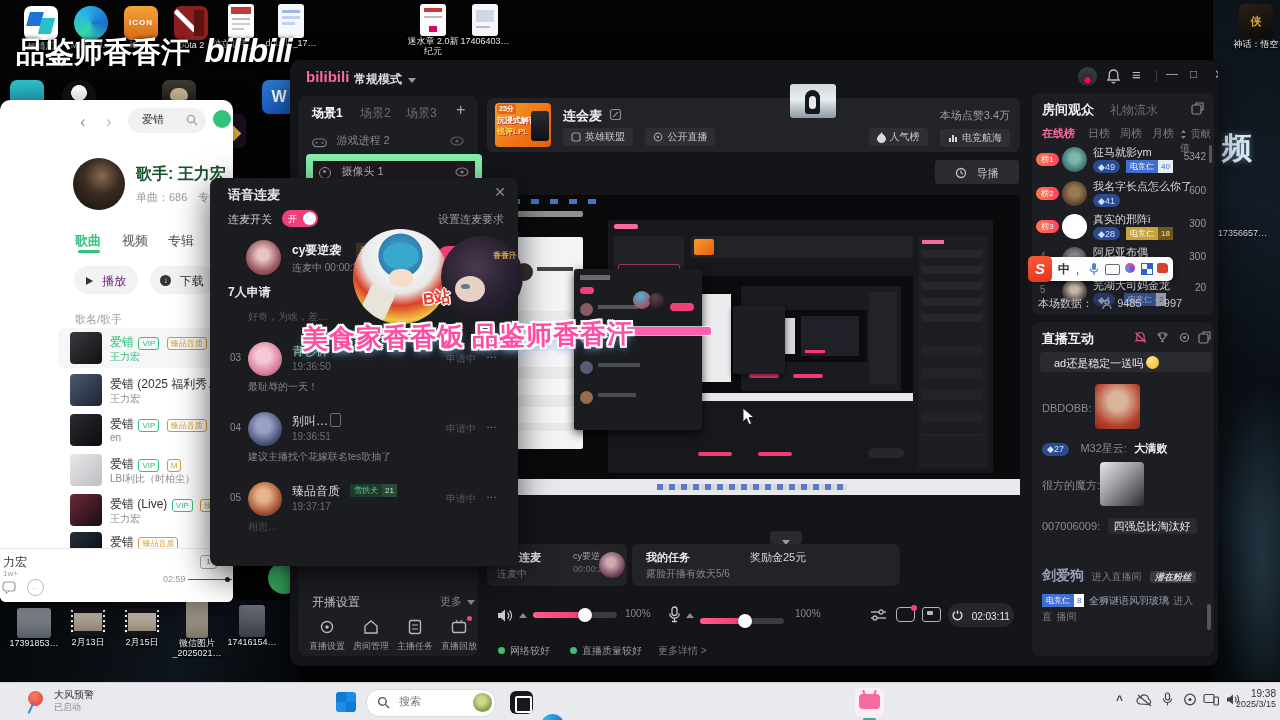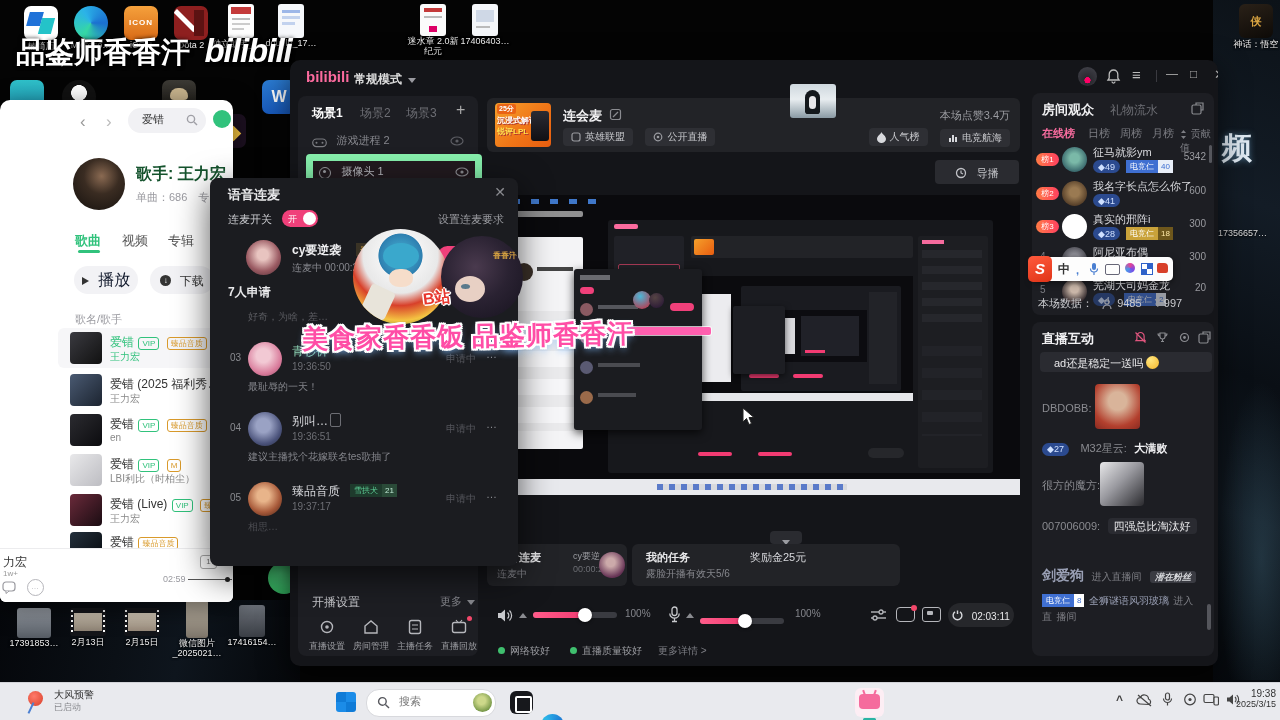"播放" span { color: #0f172a -> #701a75; font-size: 16px -> 12px }
